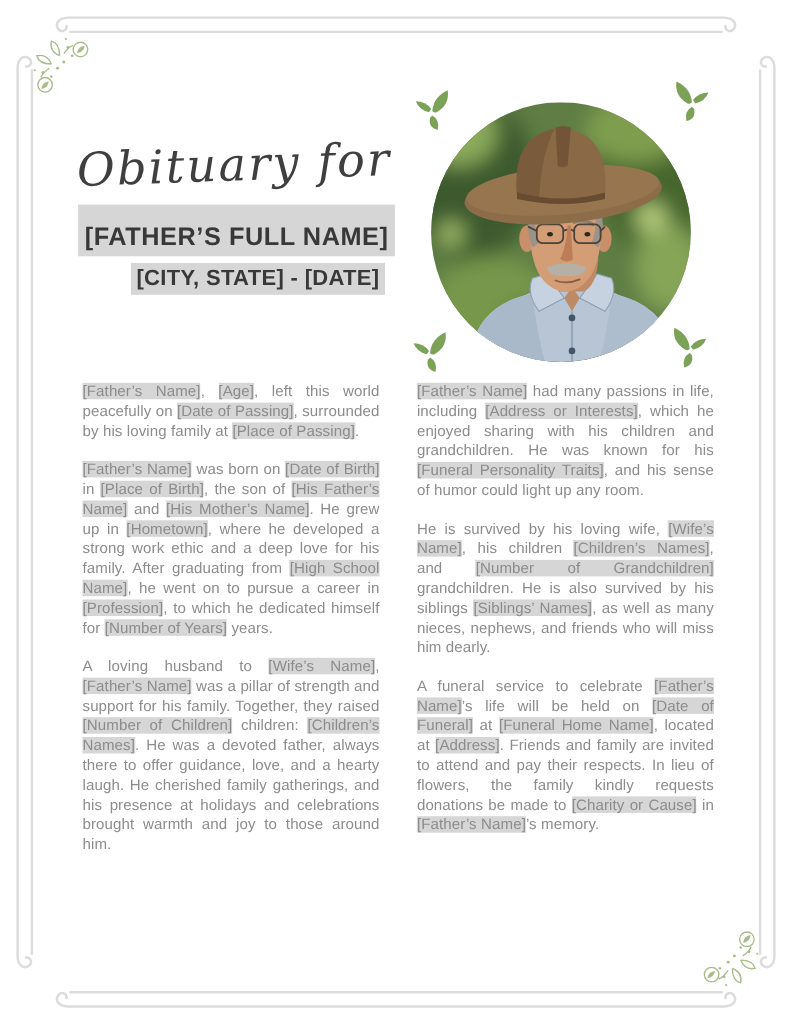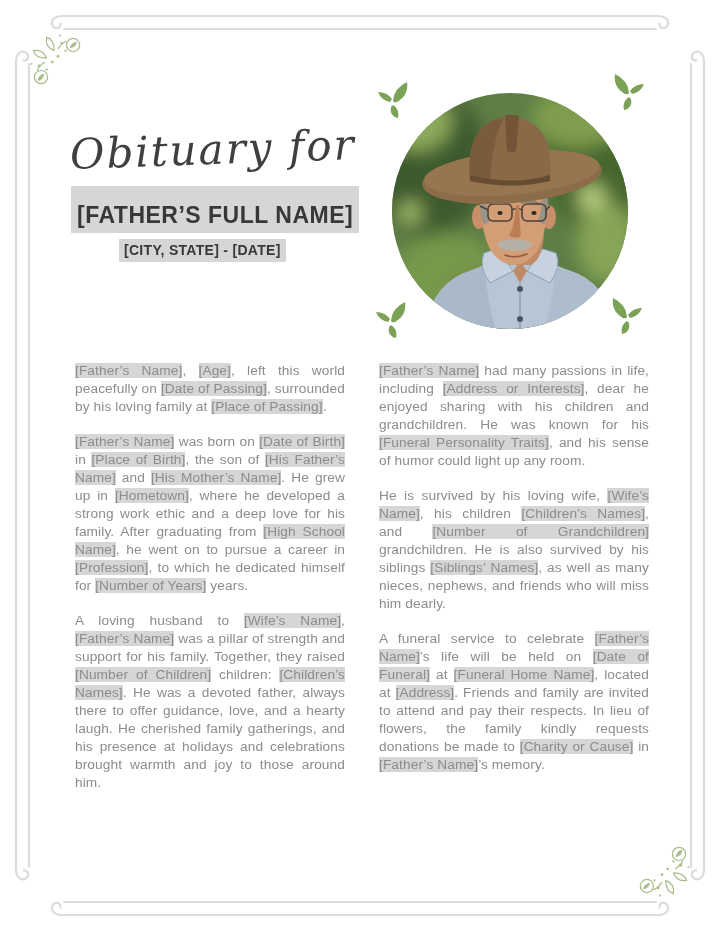"[CITY, STATE] - [DATE]" .sub-heading { font-size: 14px -> 20px }
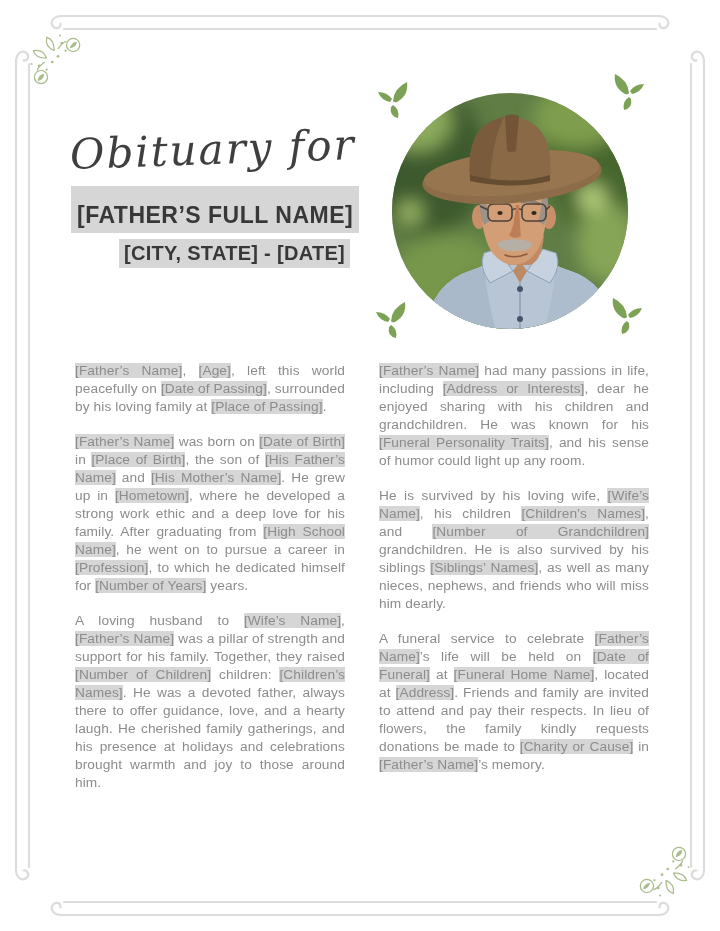"[Father’s Name], [Age], left this" .columns { top: 362px -> 347px }
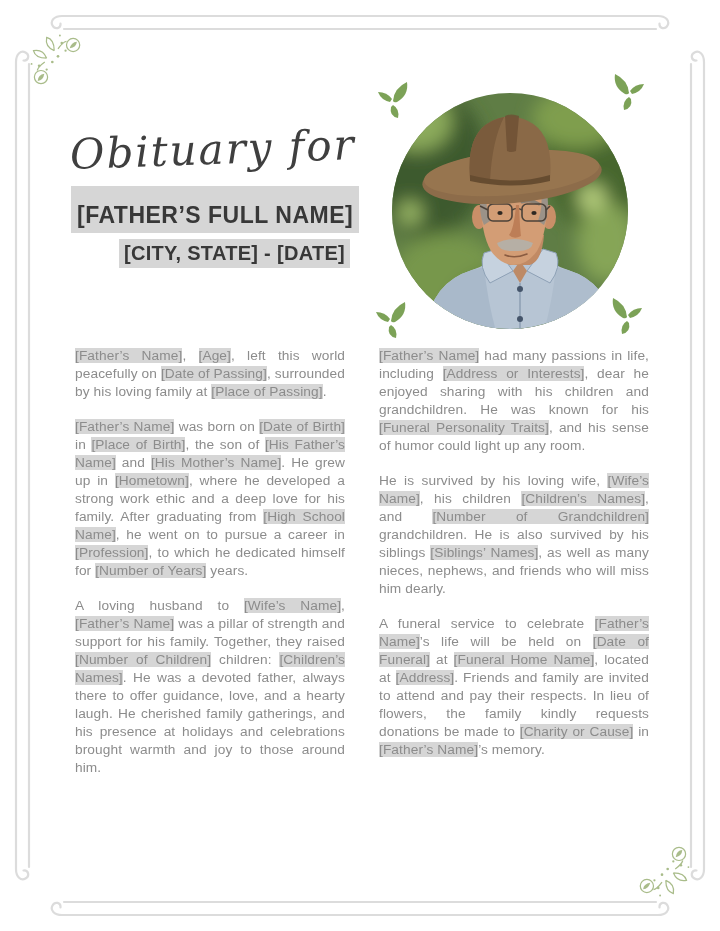", dear he enjoyed sharing" span { text: dear -> which }
